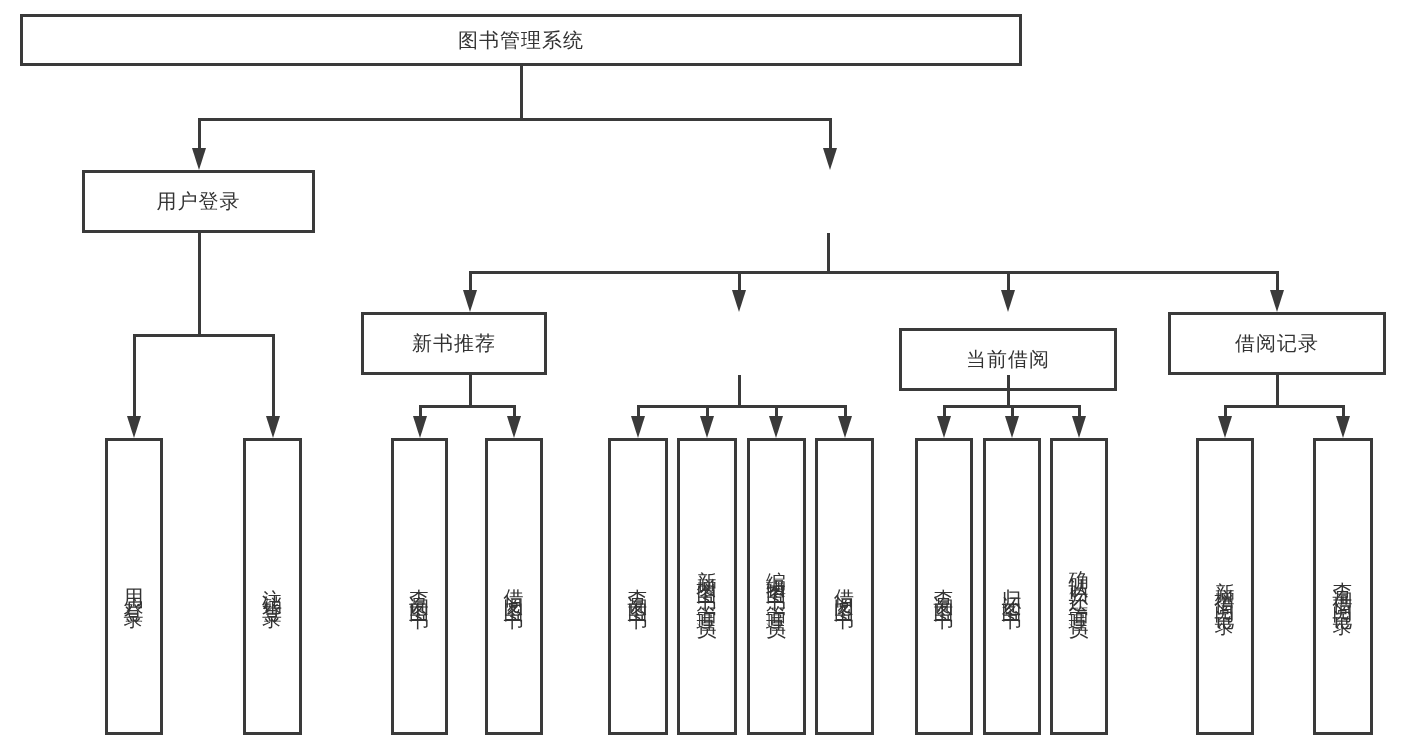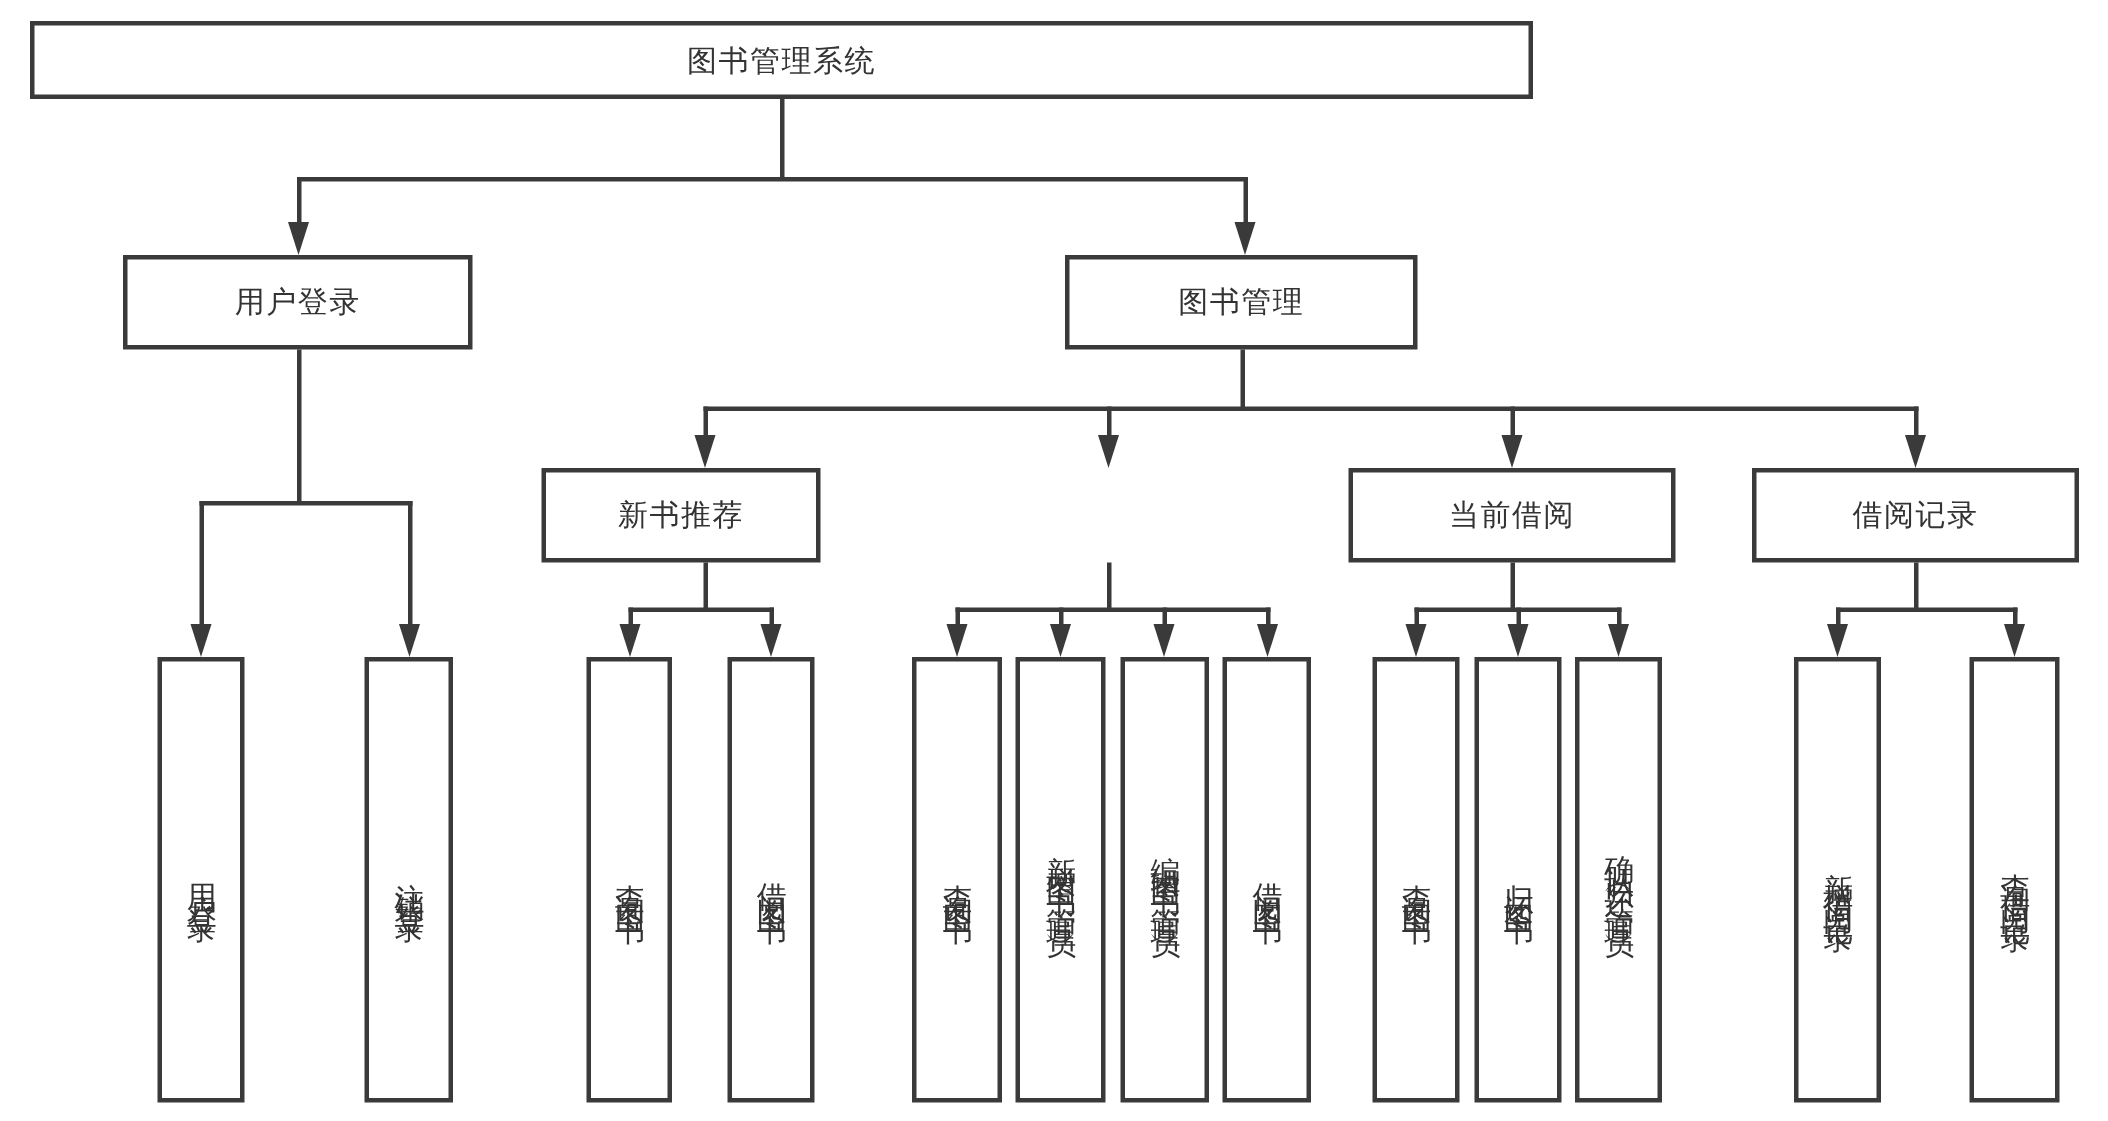"图书管理" div.box { html: <div> <span>图书管理</span> </div> -> none }
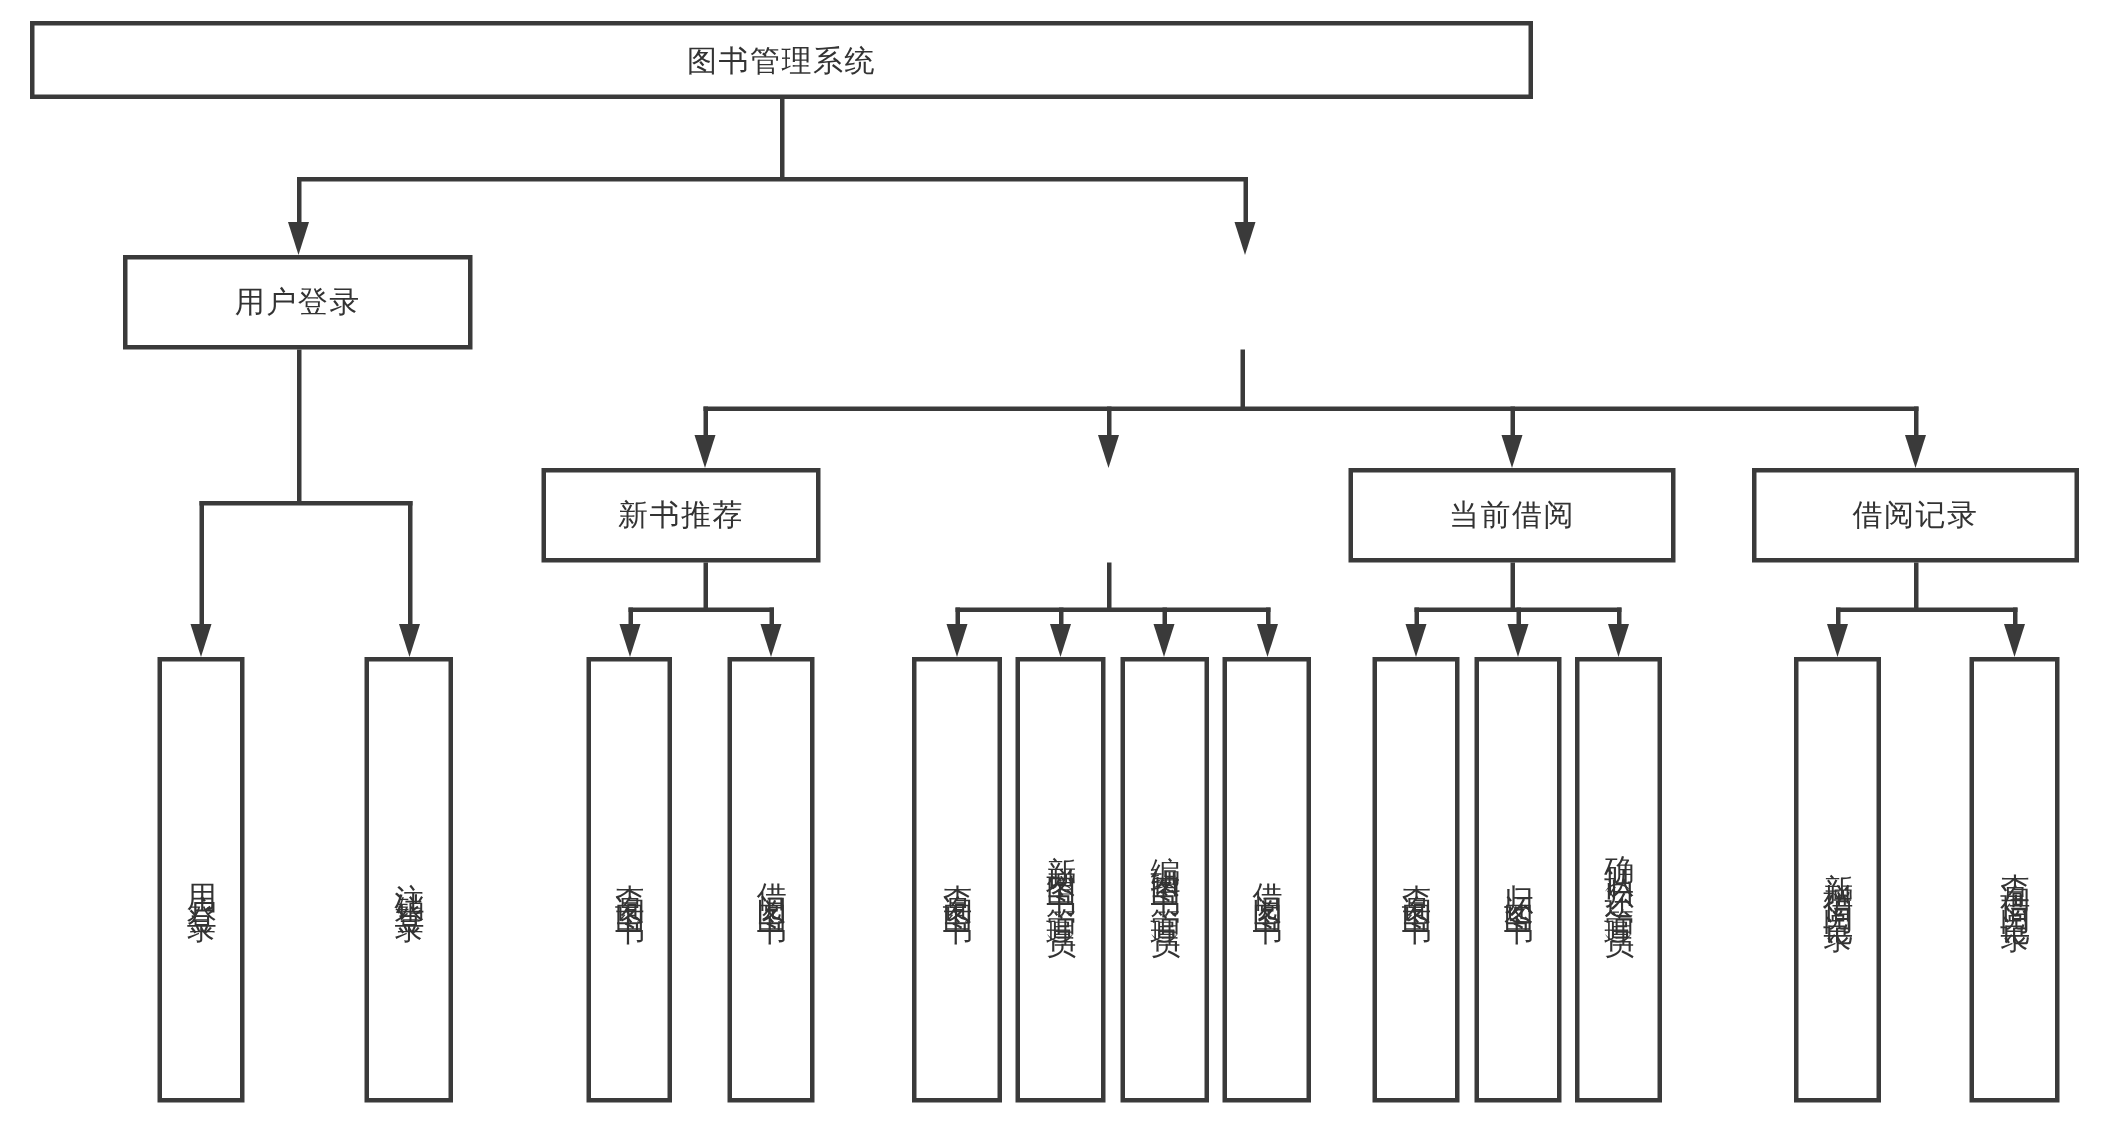"当前借阅" div.box { top: 312px -> 328px }
